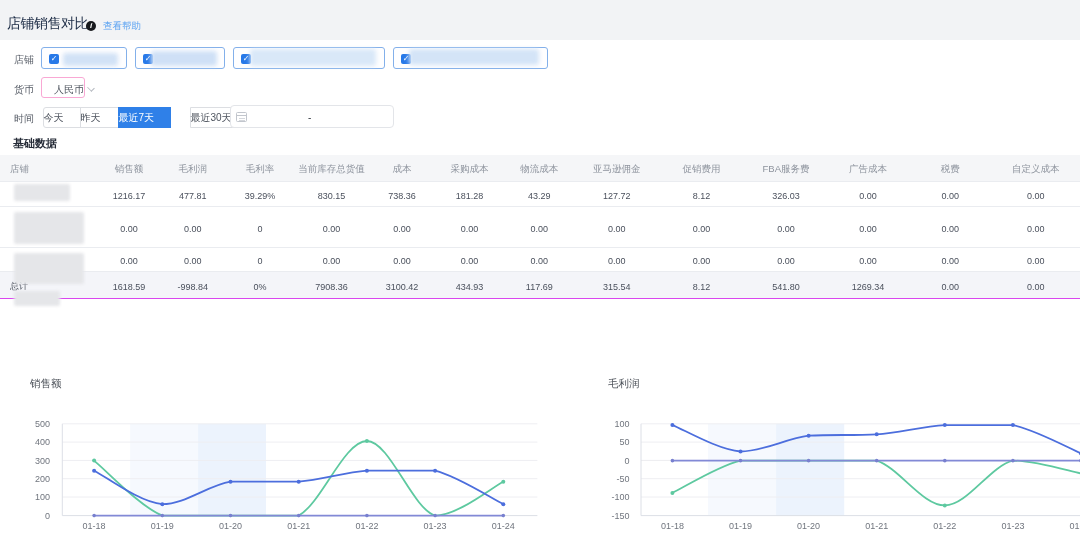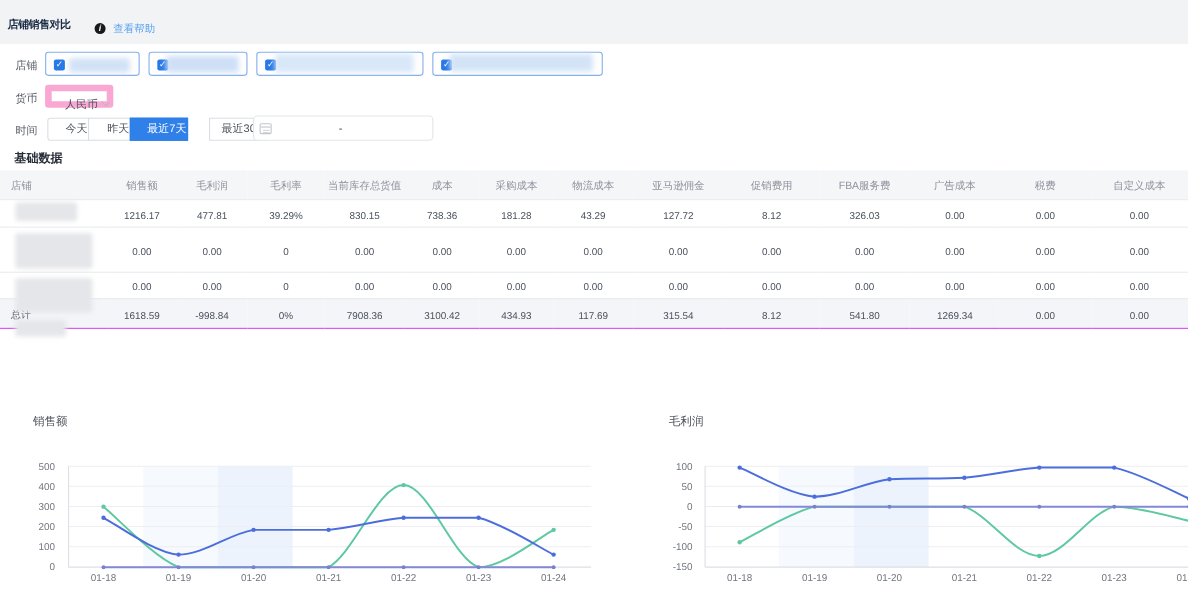"店铺销售对比" #title { font-size: 10px -> 14px; font-weight: bold -> normal }
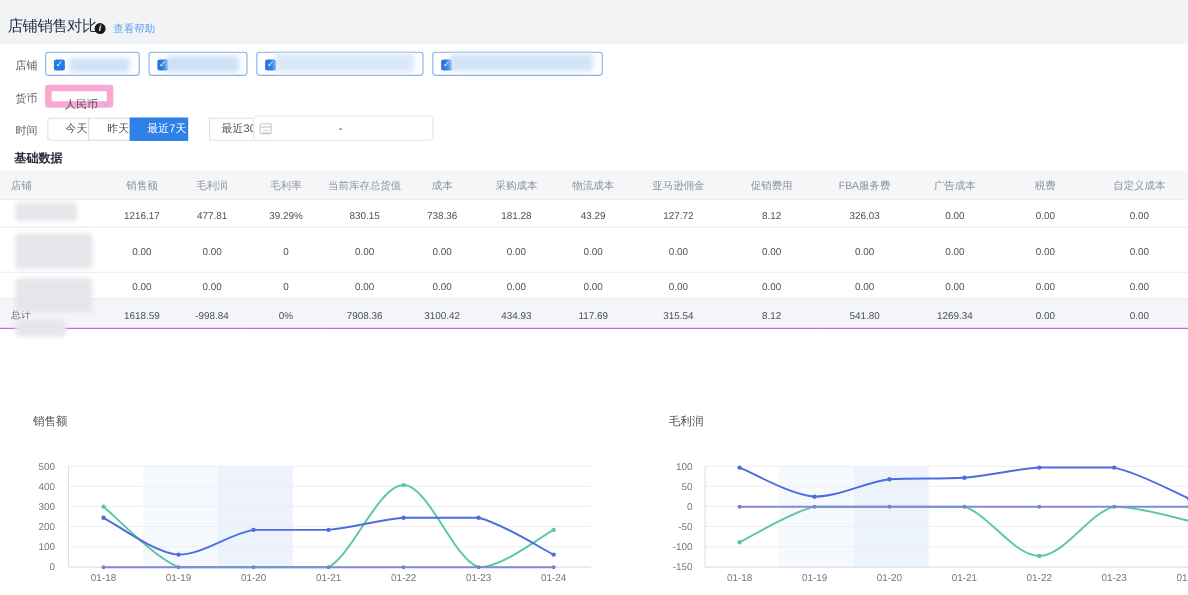"人民币" #dd { border: 6px solid #f9a8d4 -> 1px solid #f9a8d4; width: 62px -> 44px }
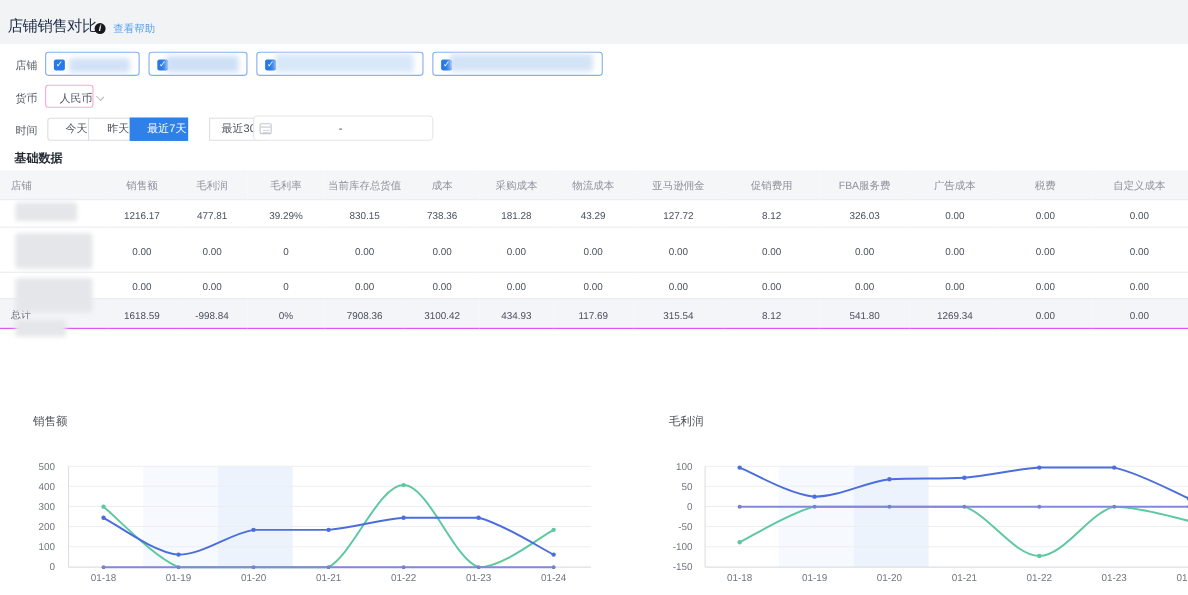"今天" .tbtn { text-align: right -> left }
